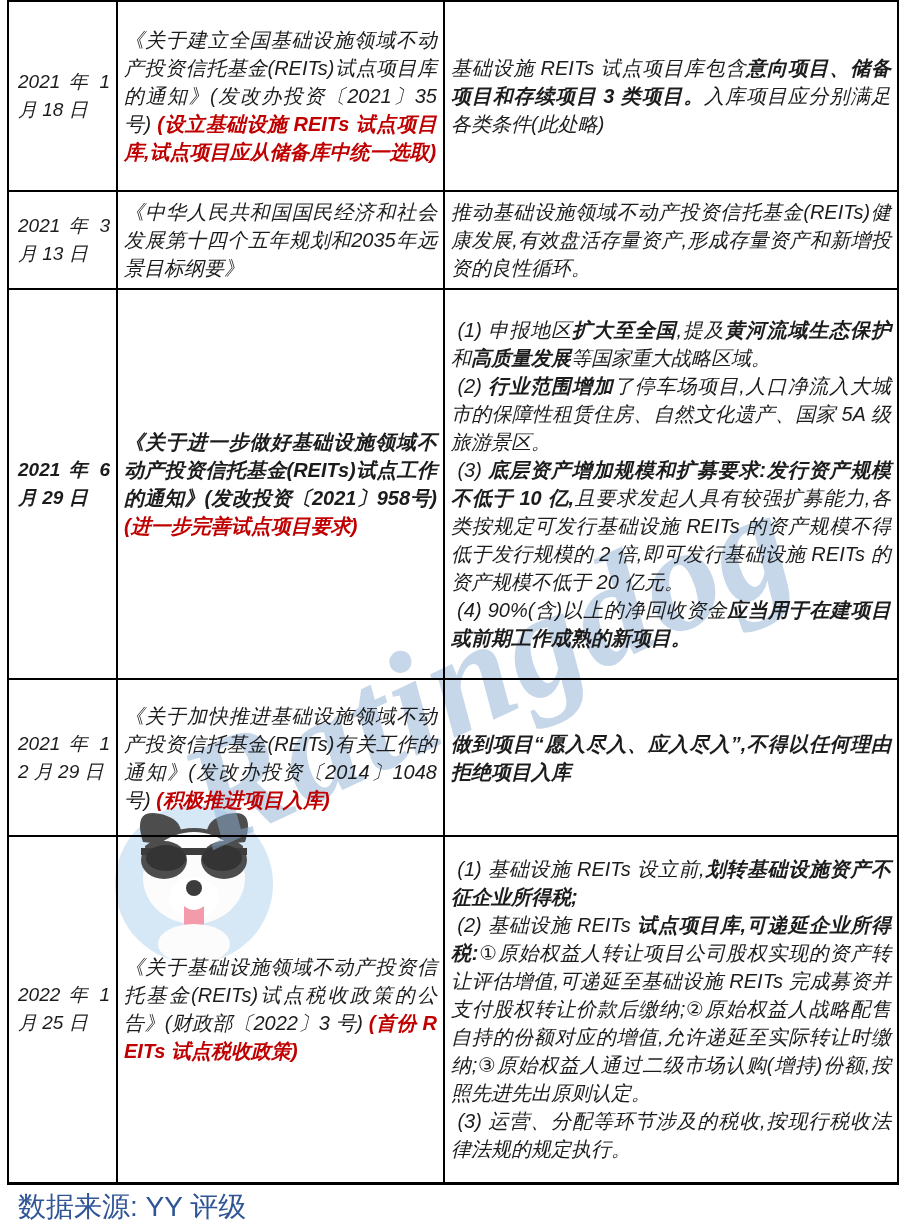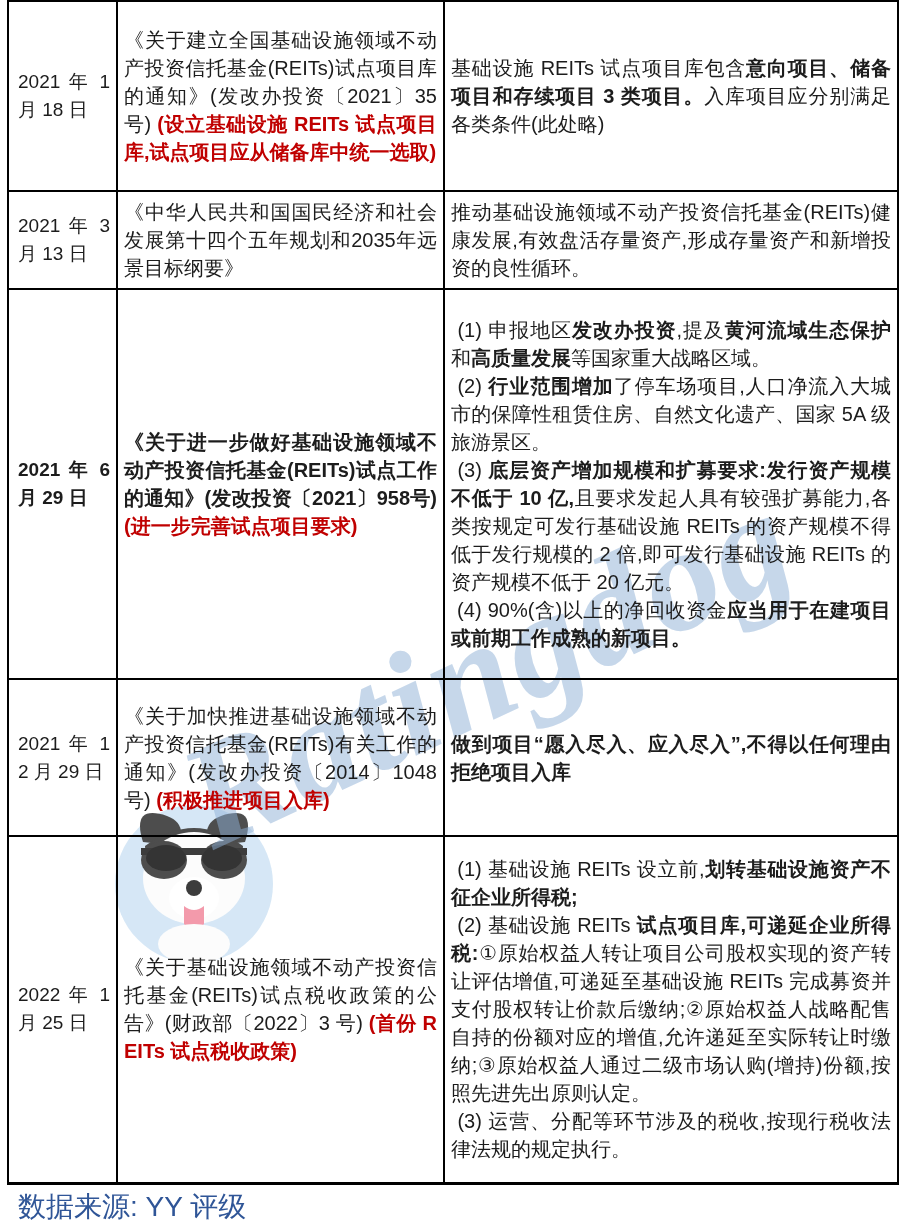"《关于建立全国基础设施领域不动产投资信托基金(REITs)试点项目库的通知》(发" td { font-style: none -> italic }
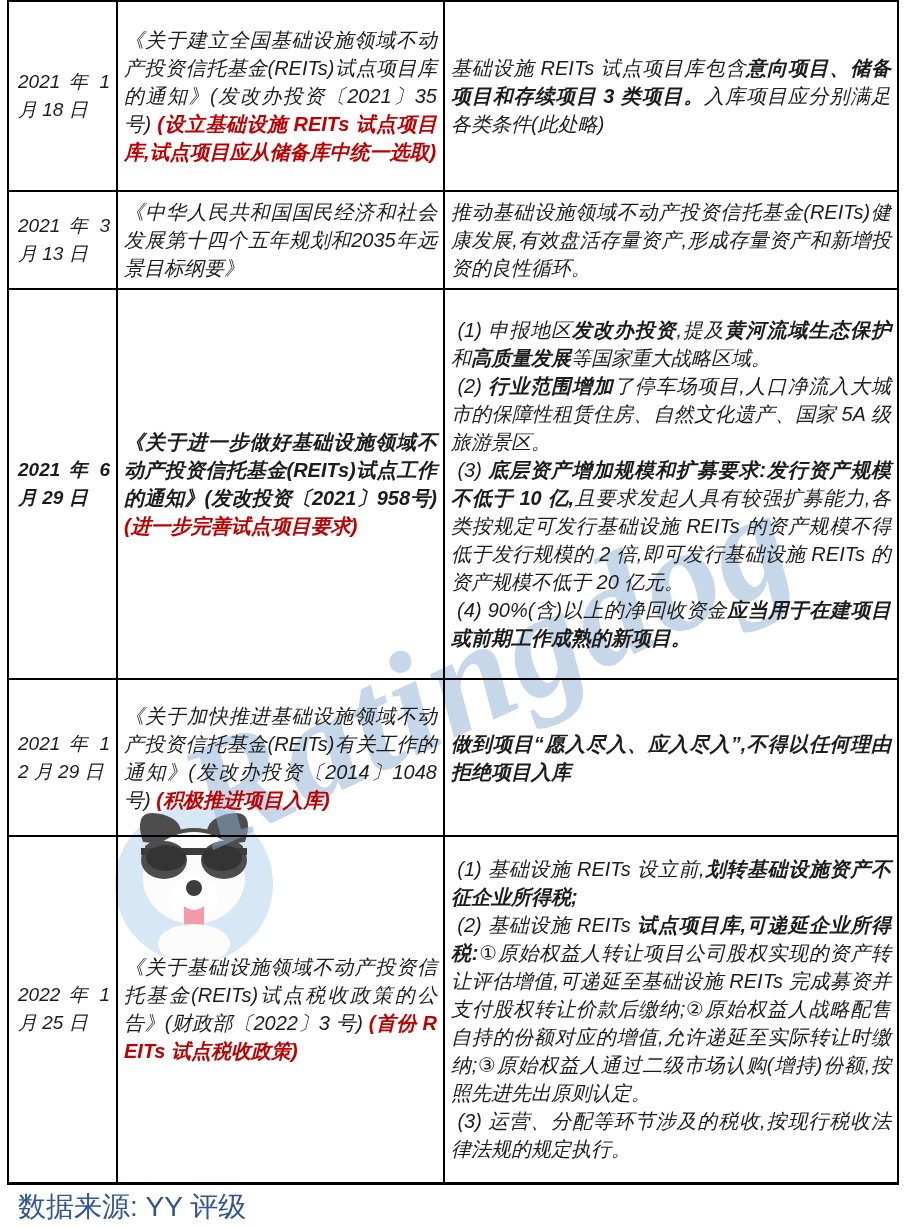"发改办投资" span.bold { text: 发改办投资 -> 扩大至全国 }
